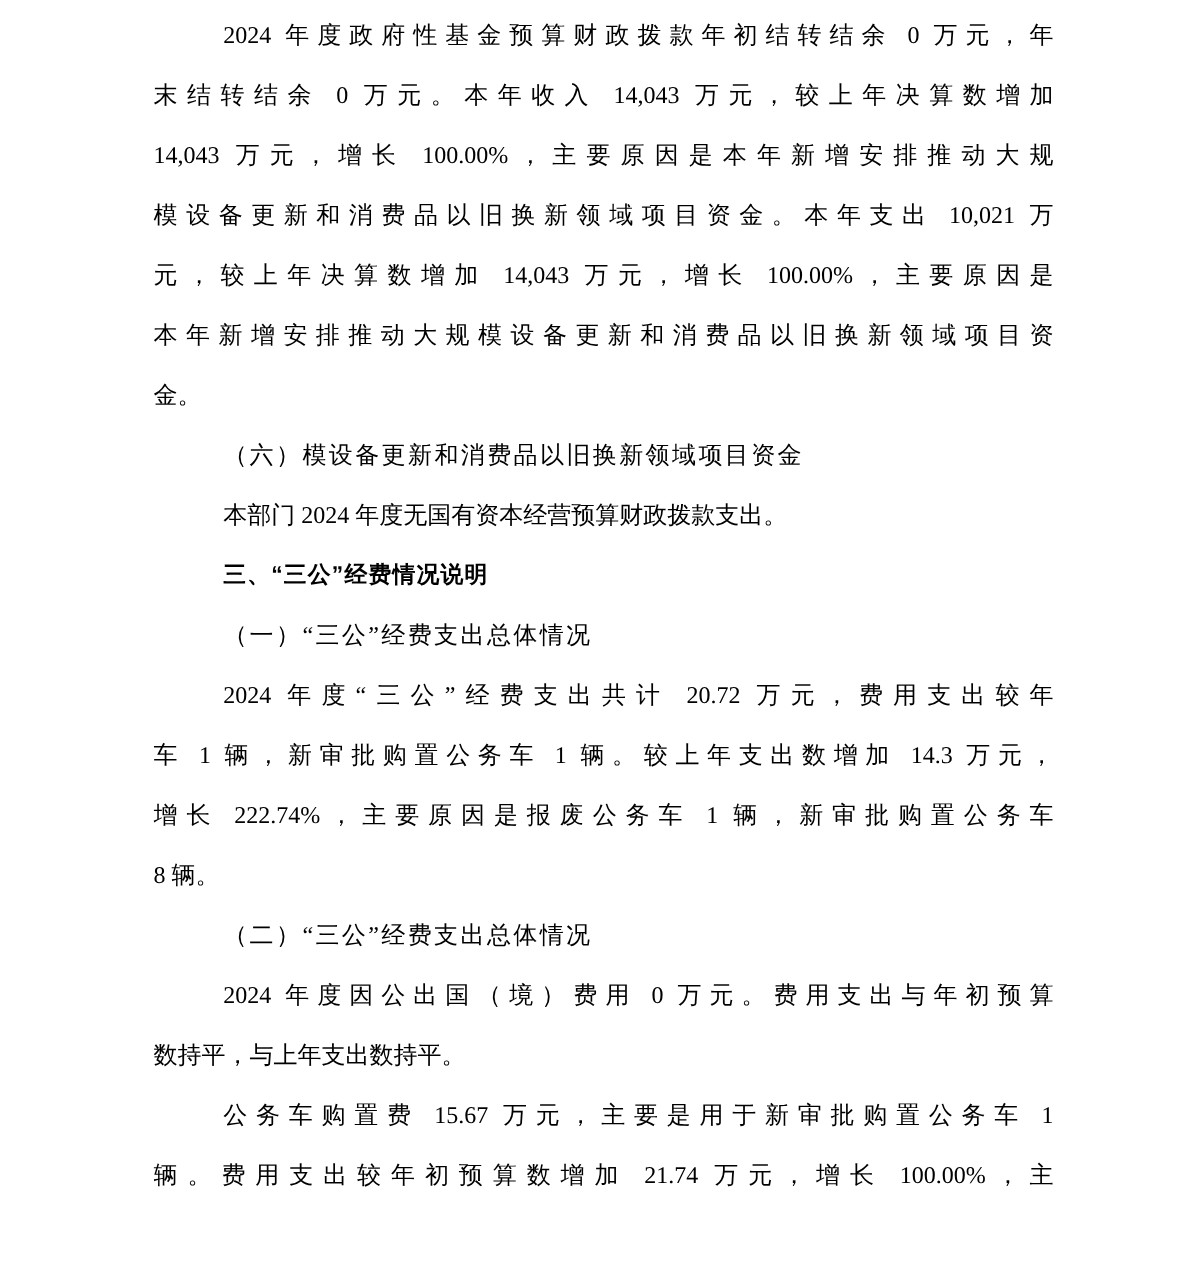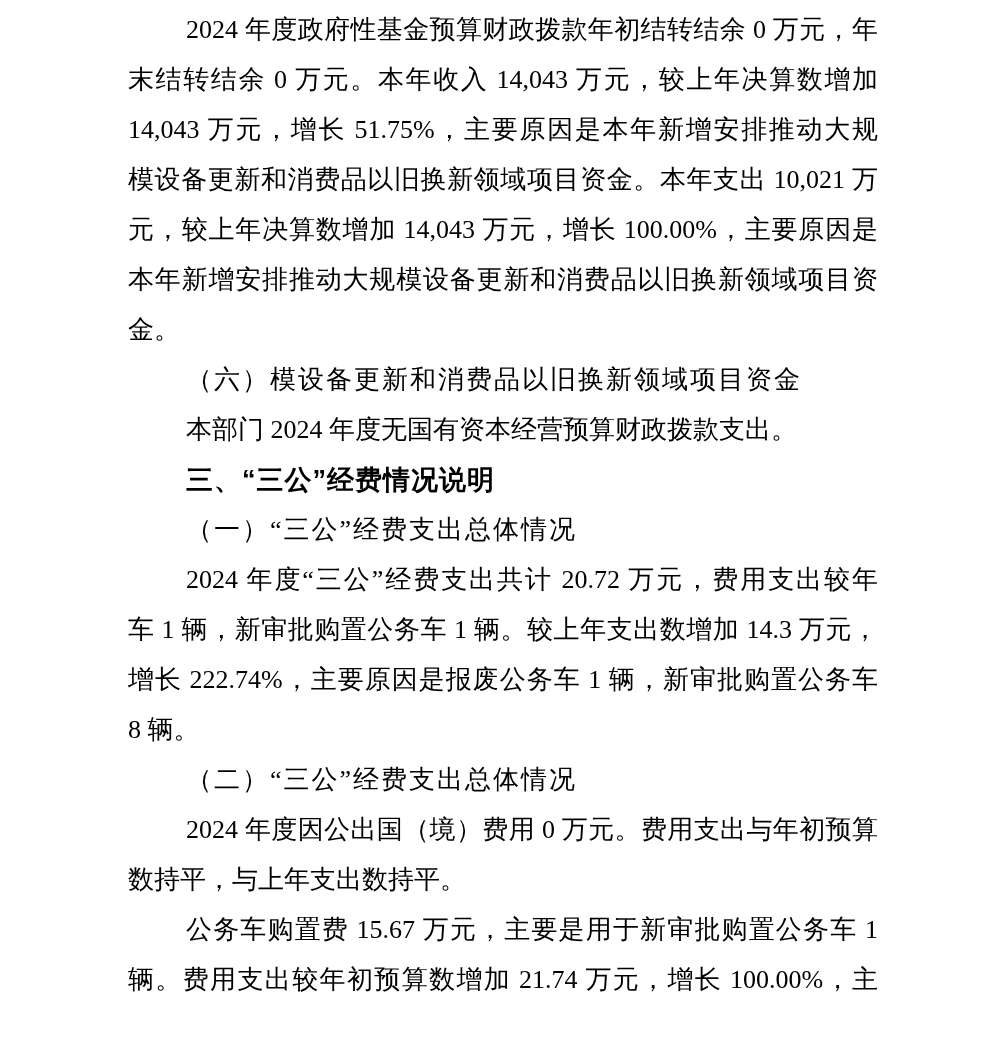"2024 年度政府性基金预算财政拨款年初结转结余 0 万元，年" .line { font-size: 26px -> 20px }
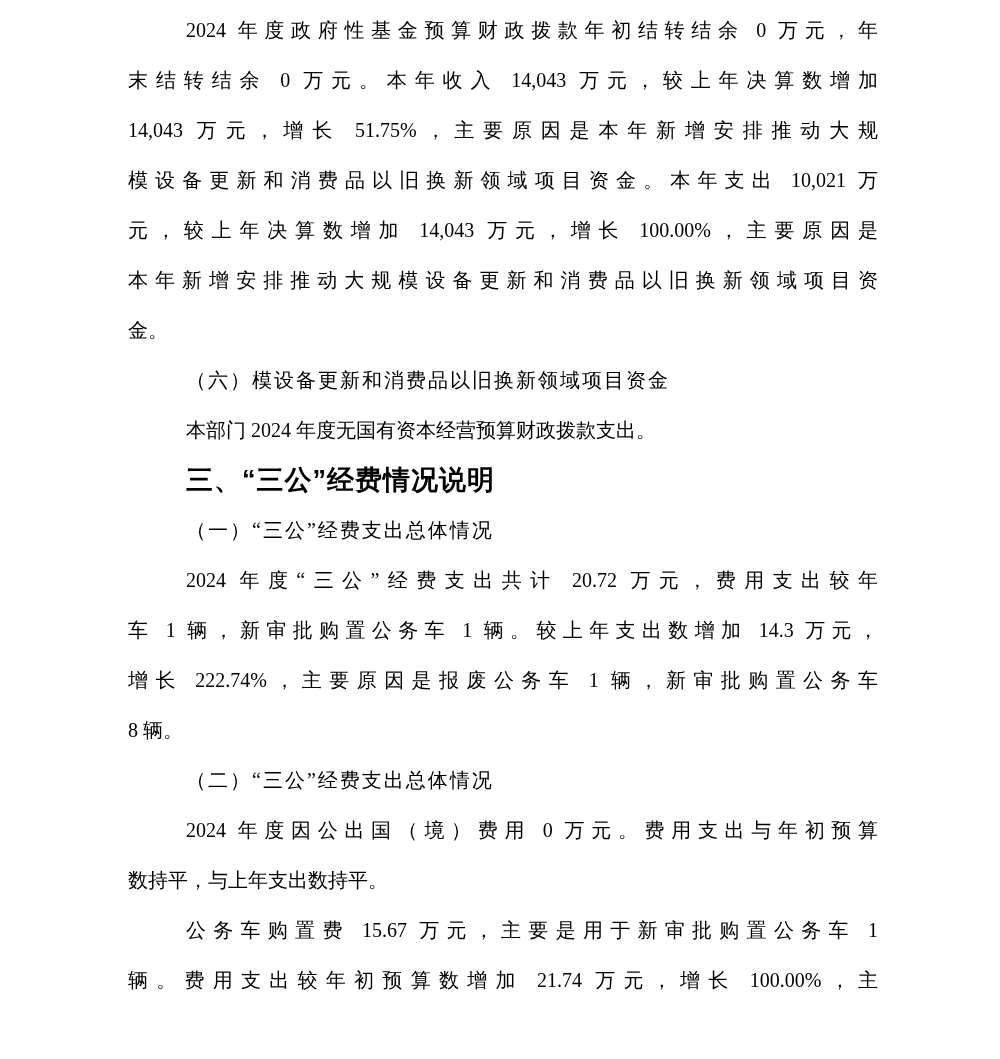"14,043 万元，增长 51.75%，主要原因是本年新增安排推动大规" div.line { text: 51.75% -> 100.00% }
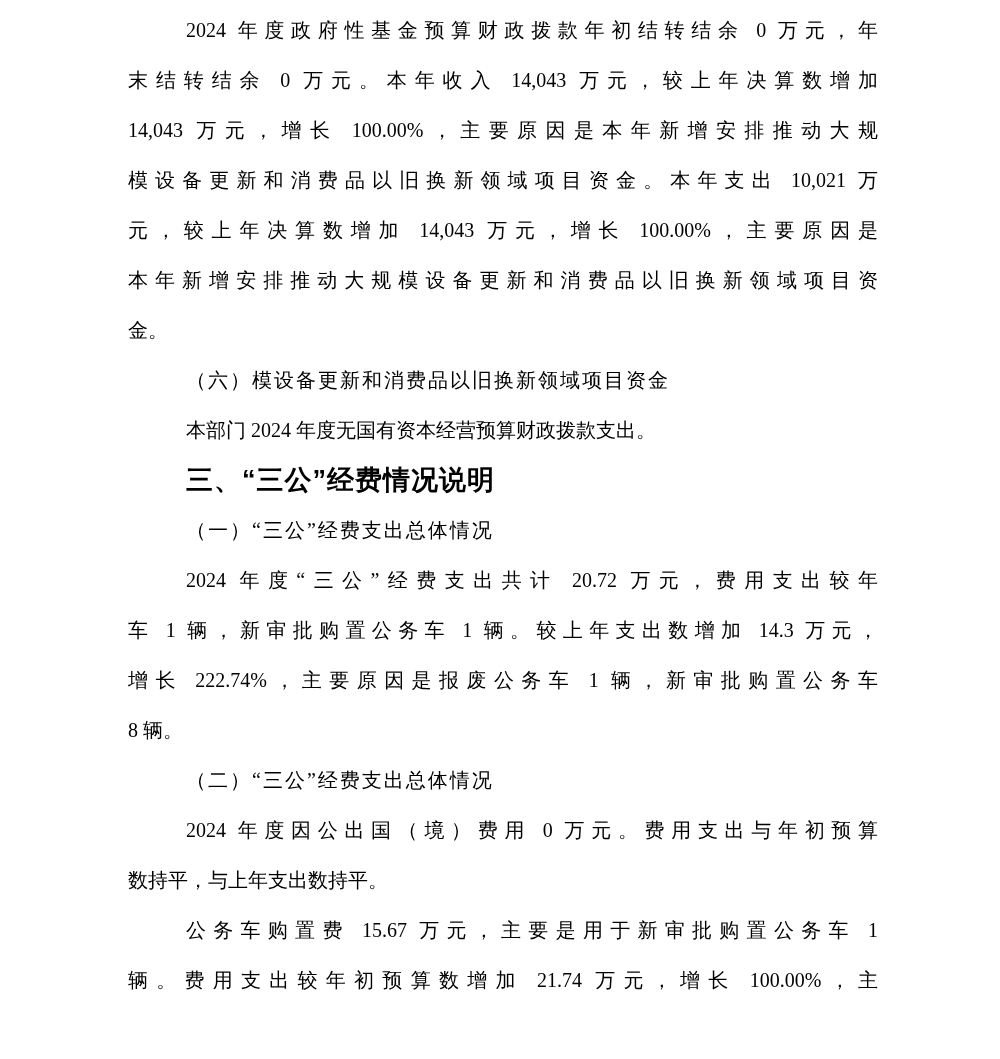"三、“三公”经费情况说明" .heading { font-size: 27px -> 19px }
